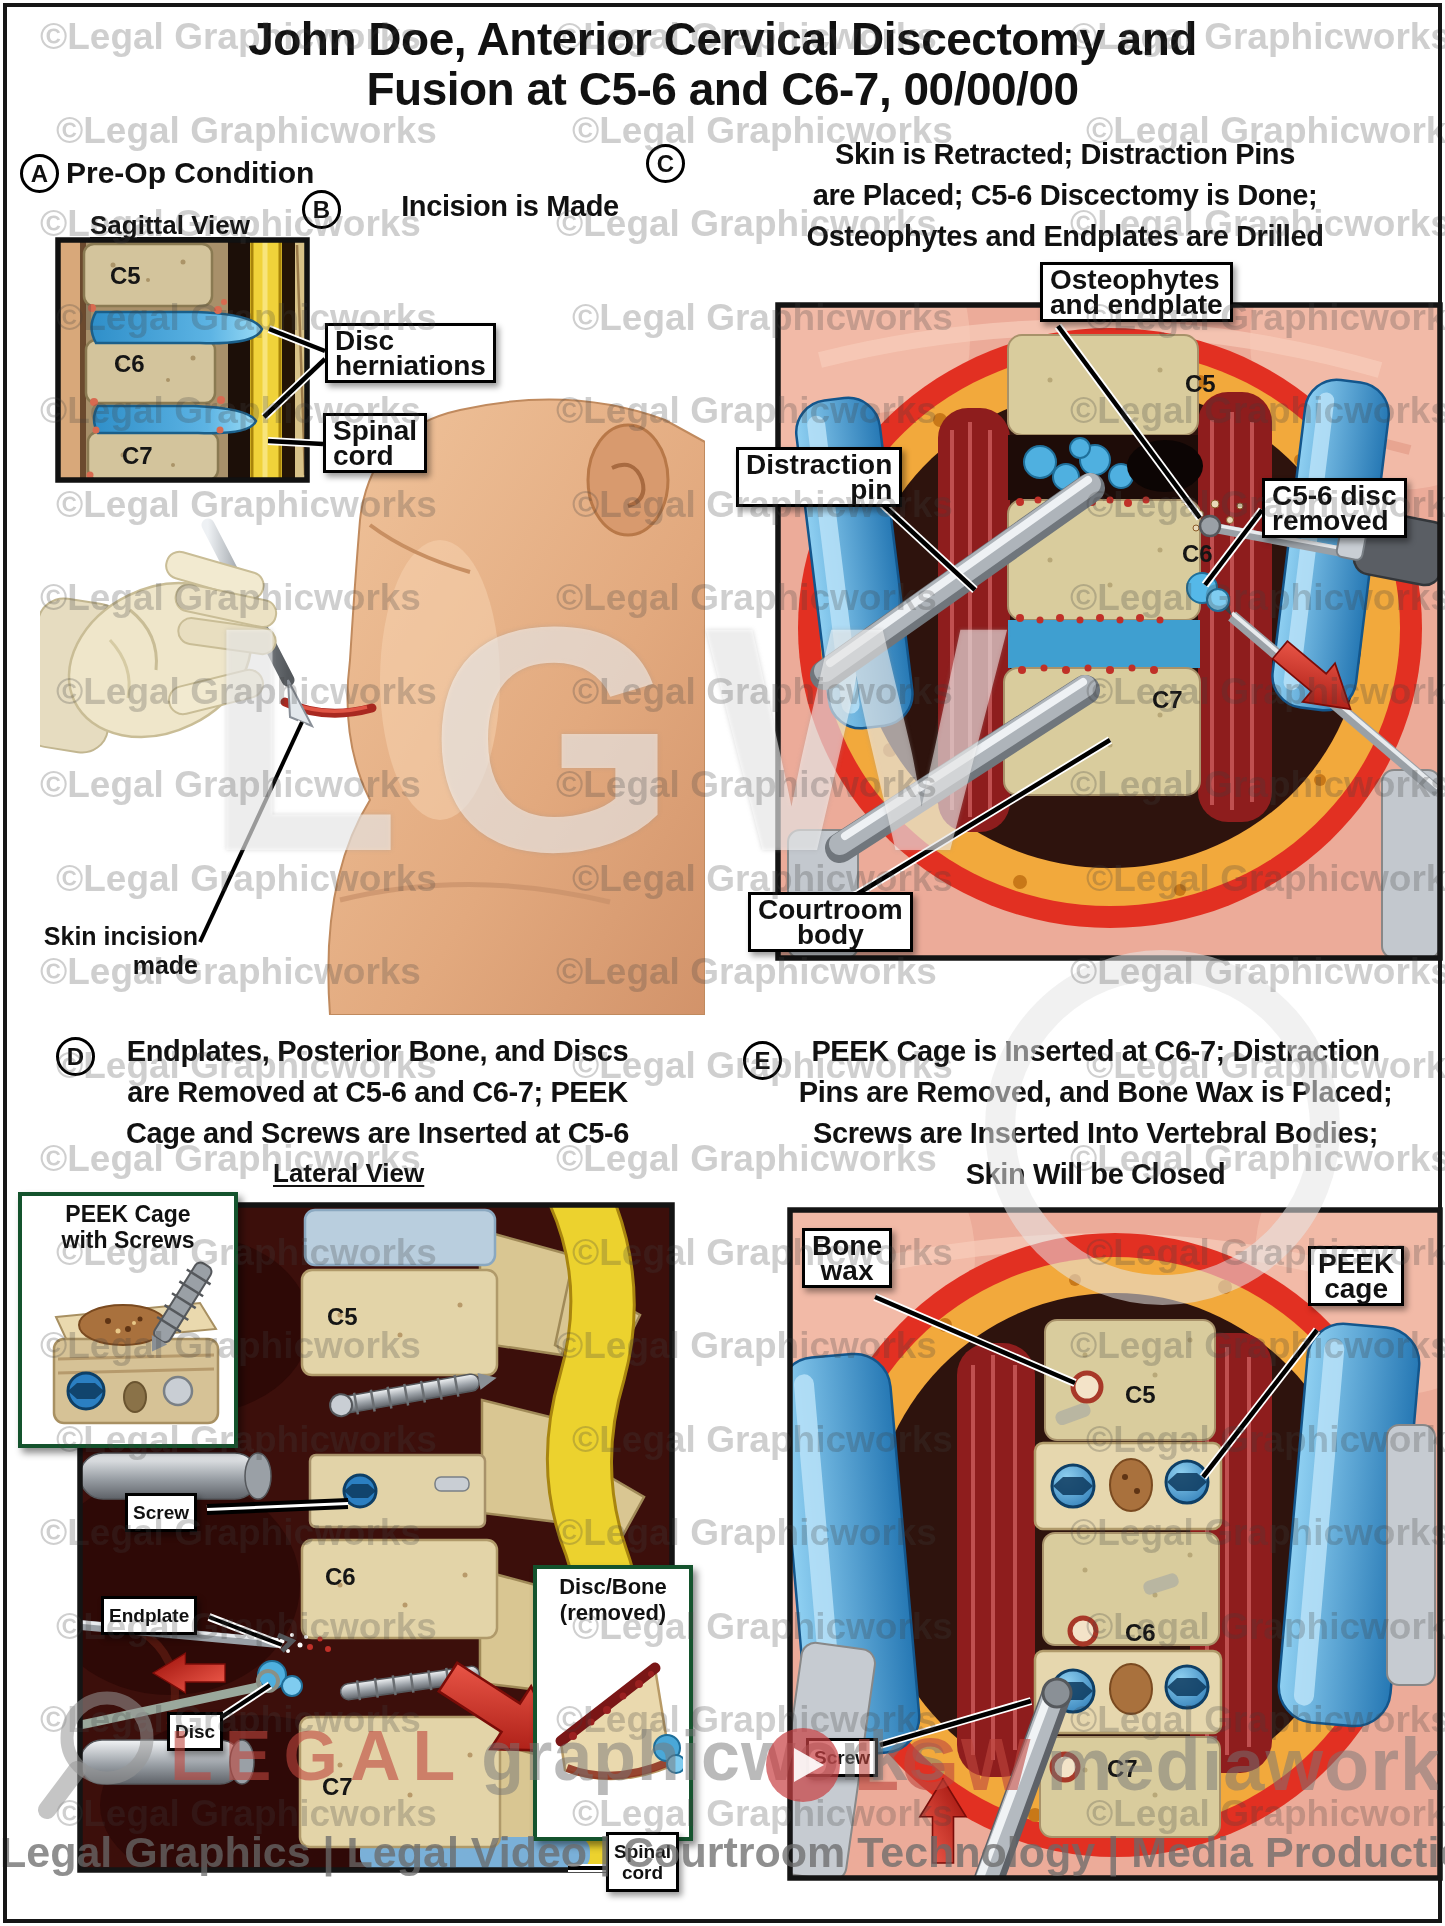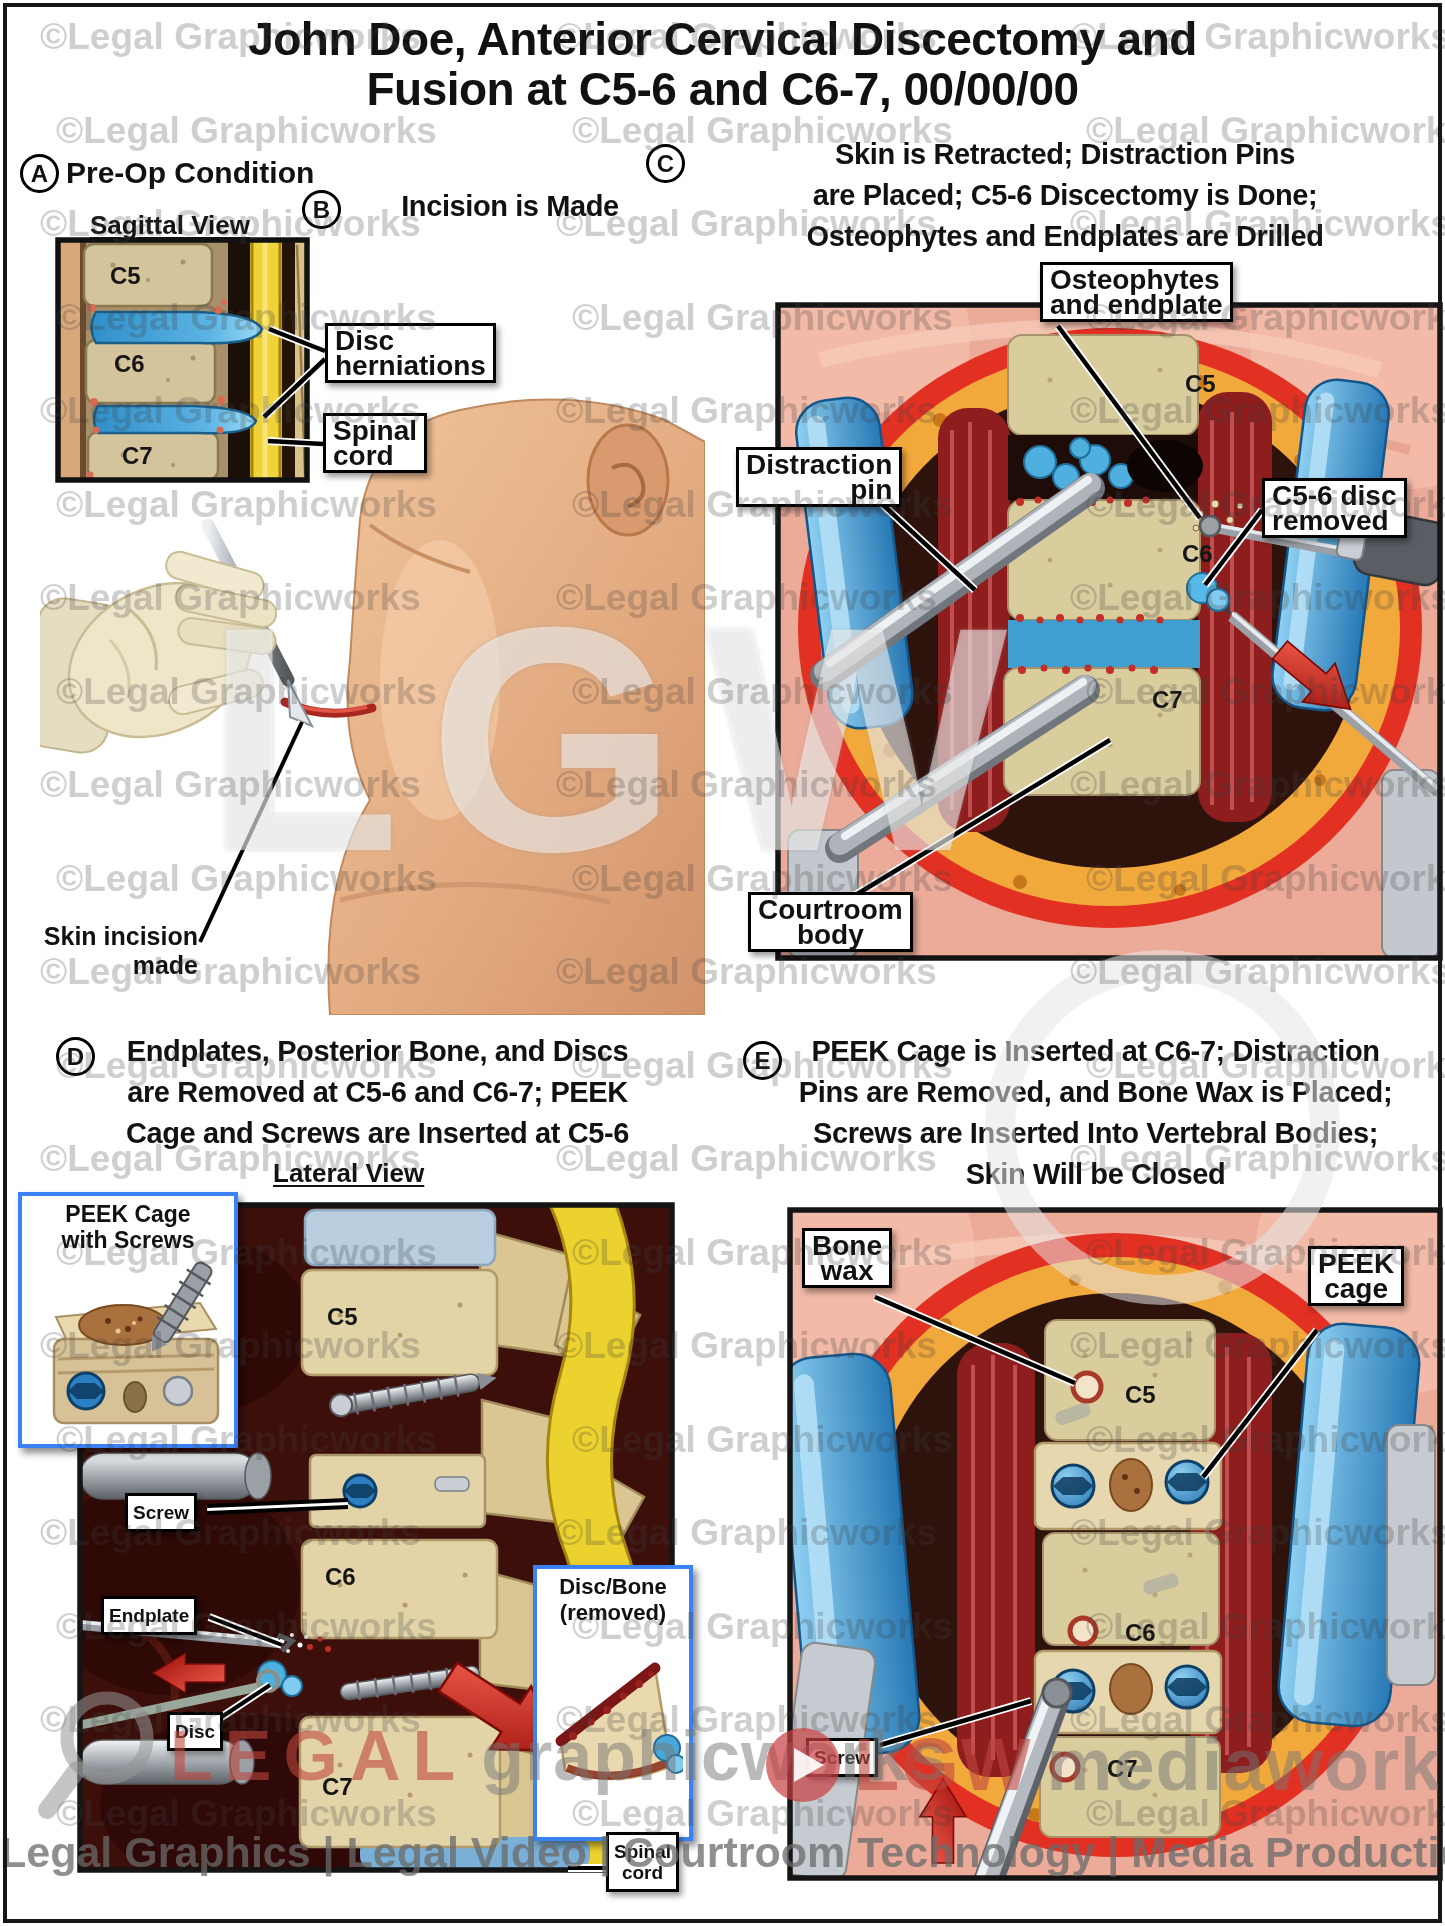"PEEK Cage" .insetbox { border: 4px solid #3b82f6 -> 4px solid #14532d }
